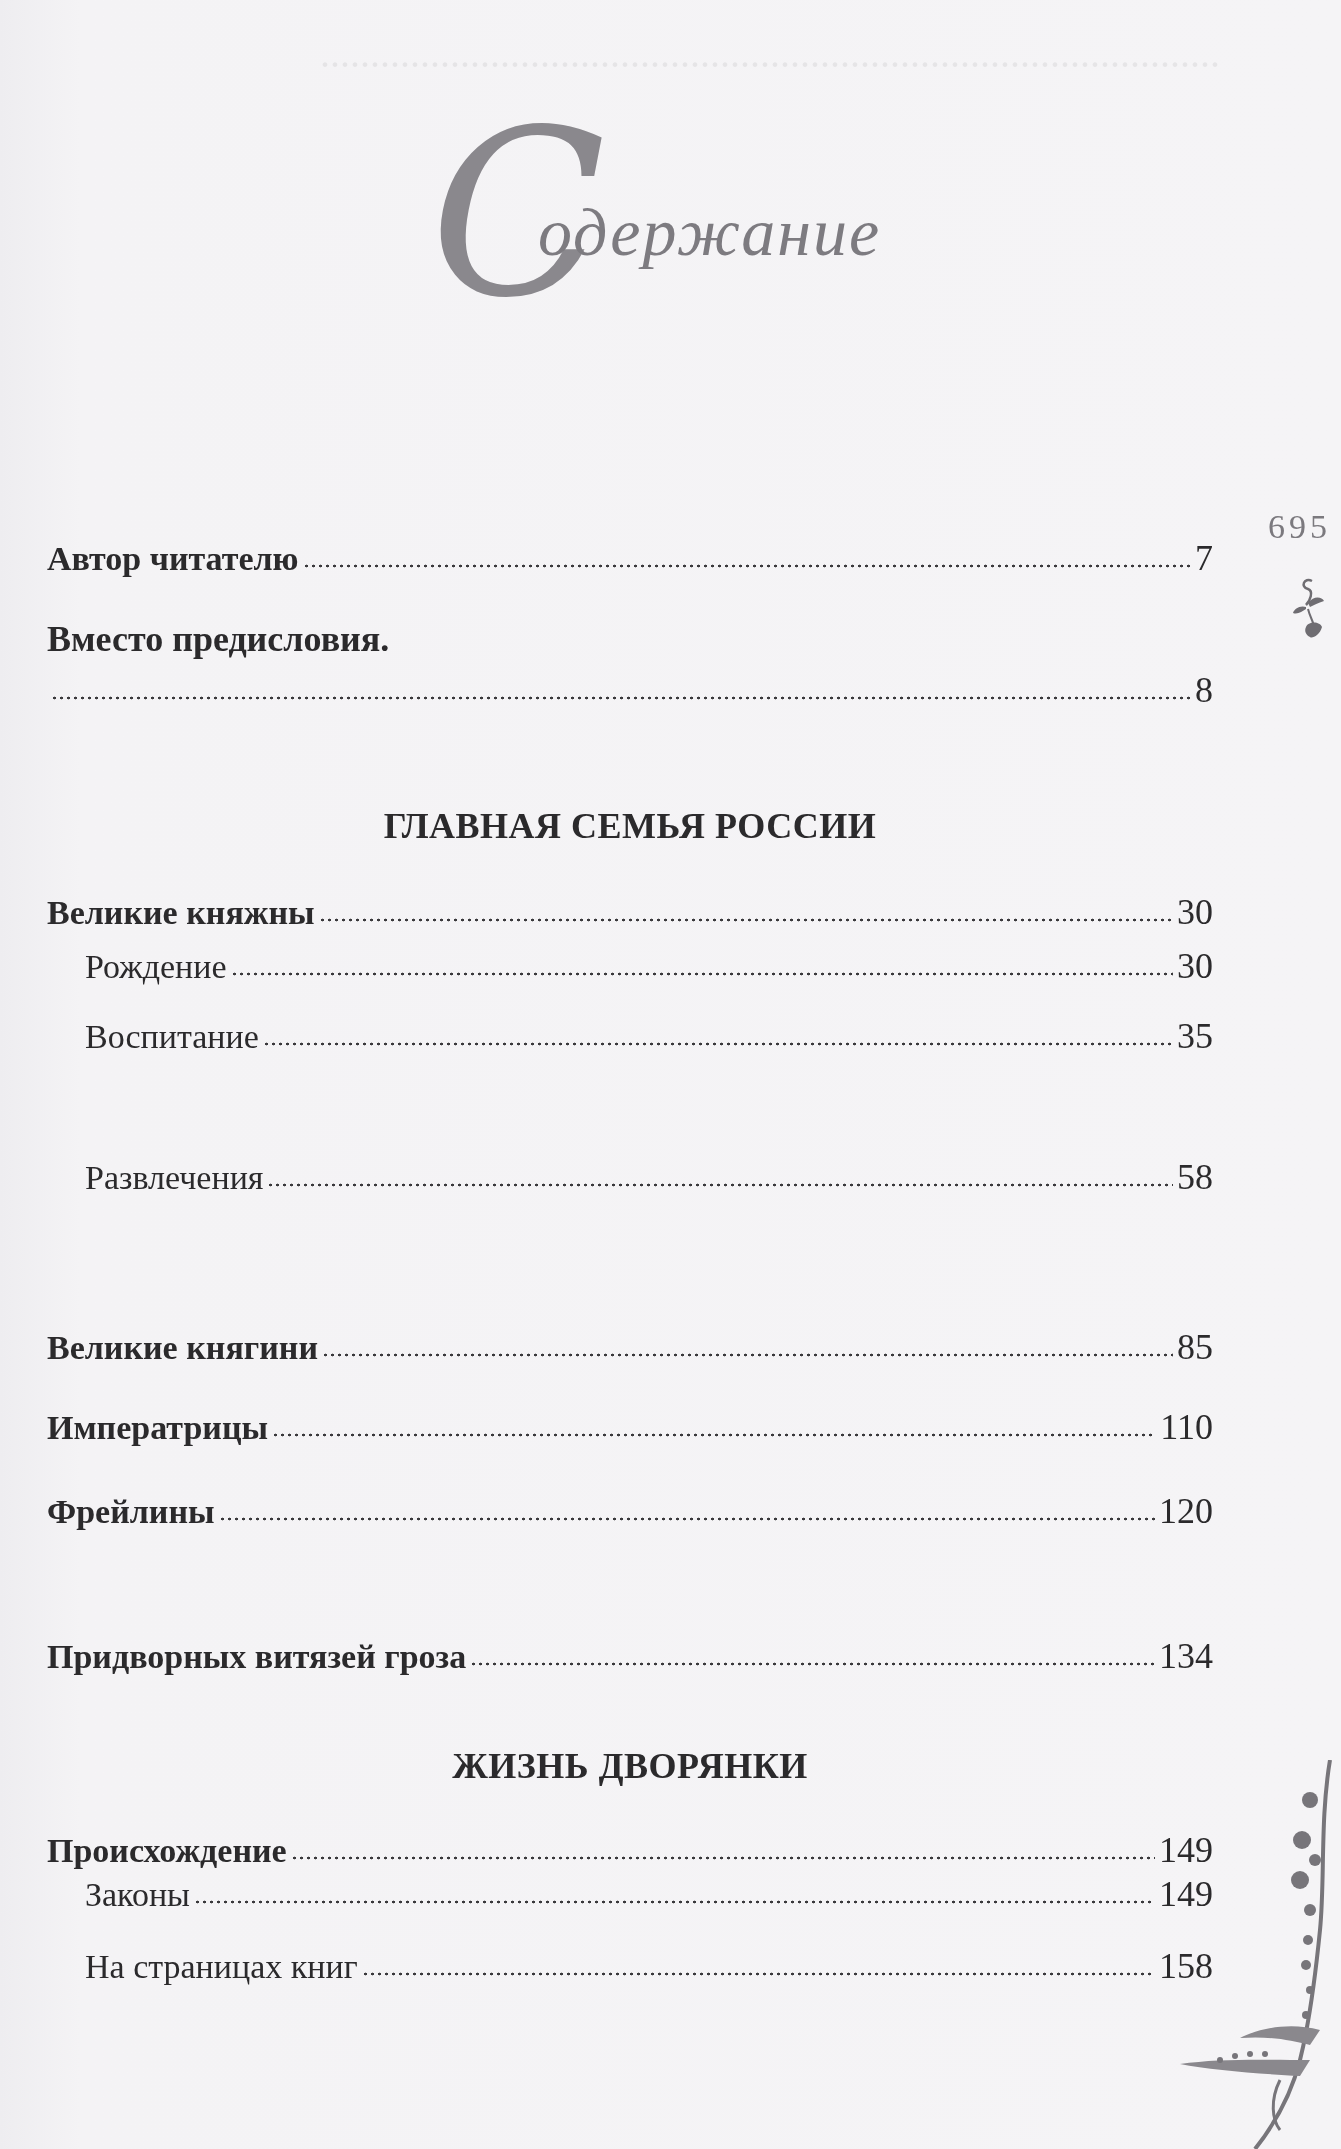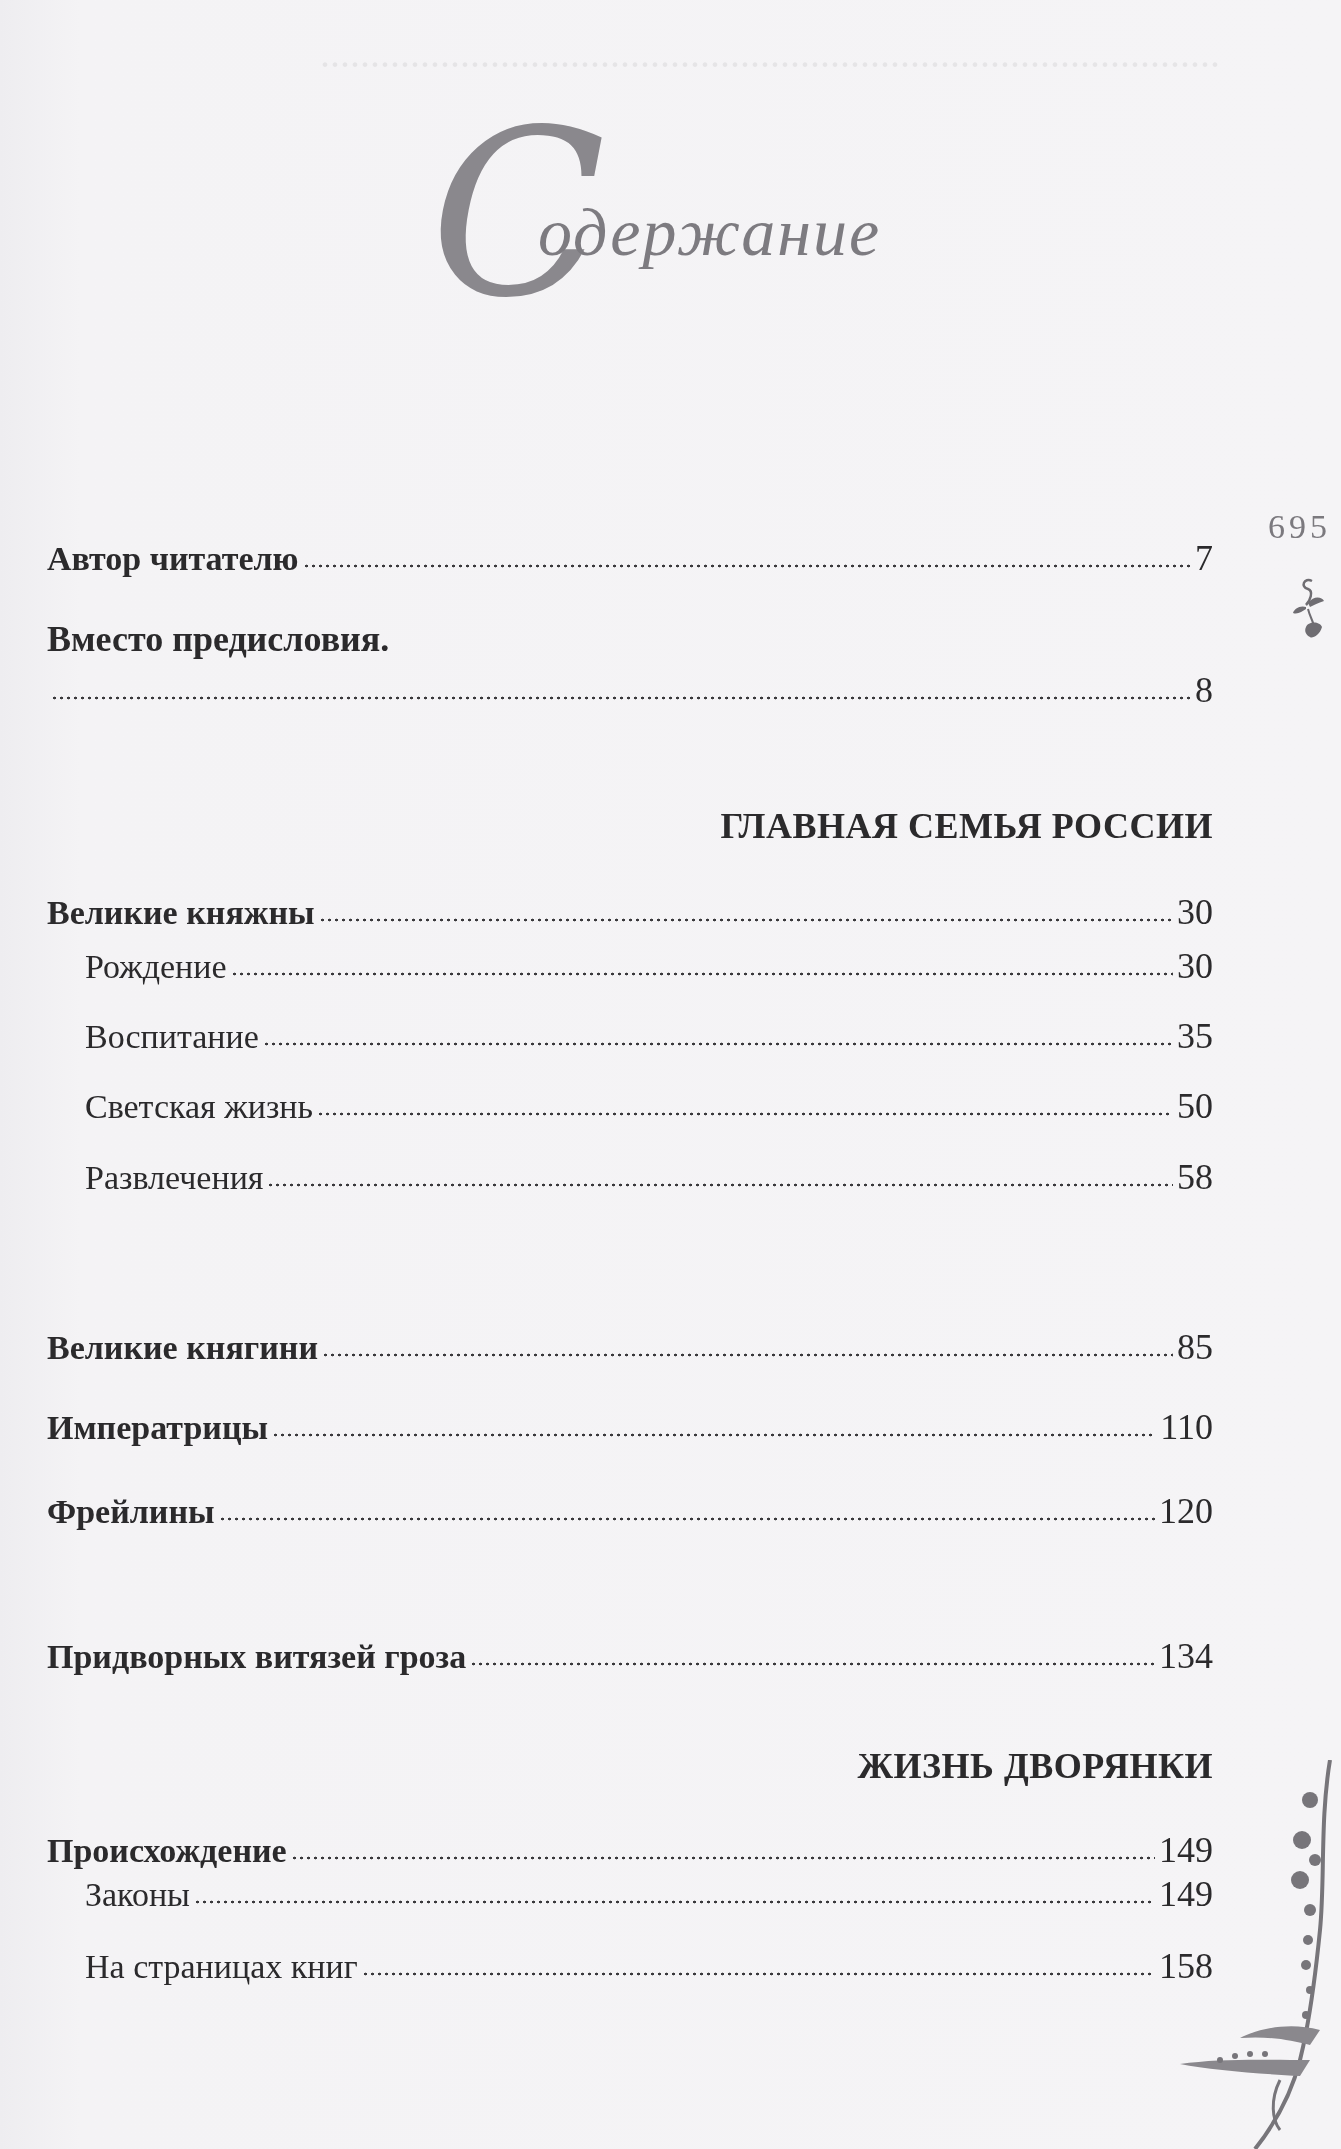"ГЛАВНАЯ СЕМЬЯ РОССИИ" .heading { text-align: right -> center }
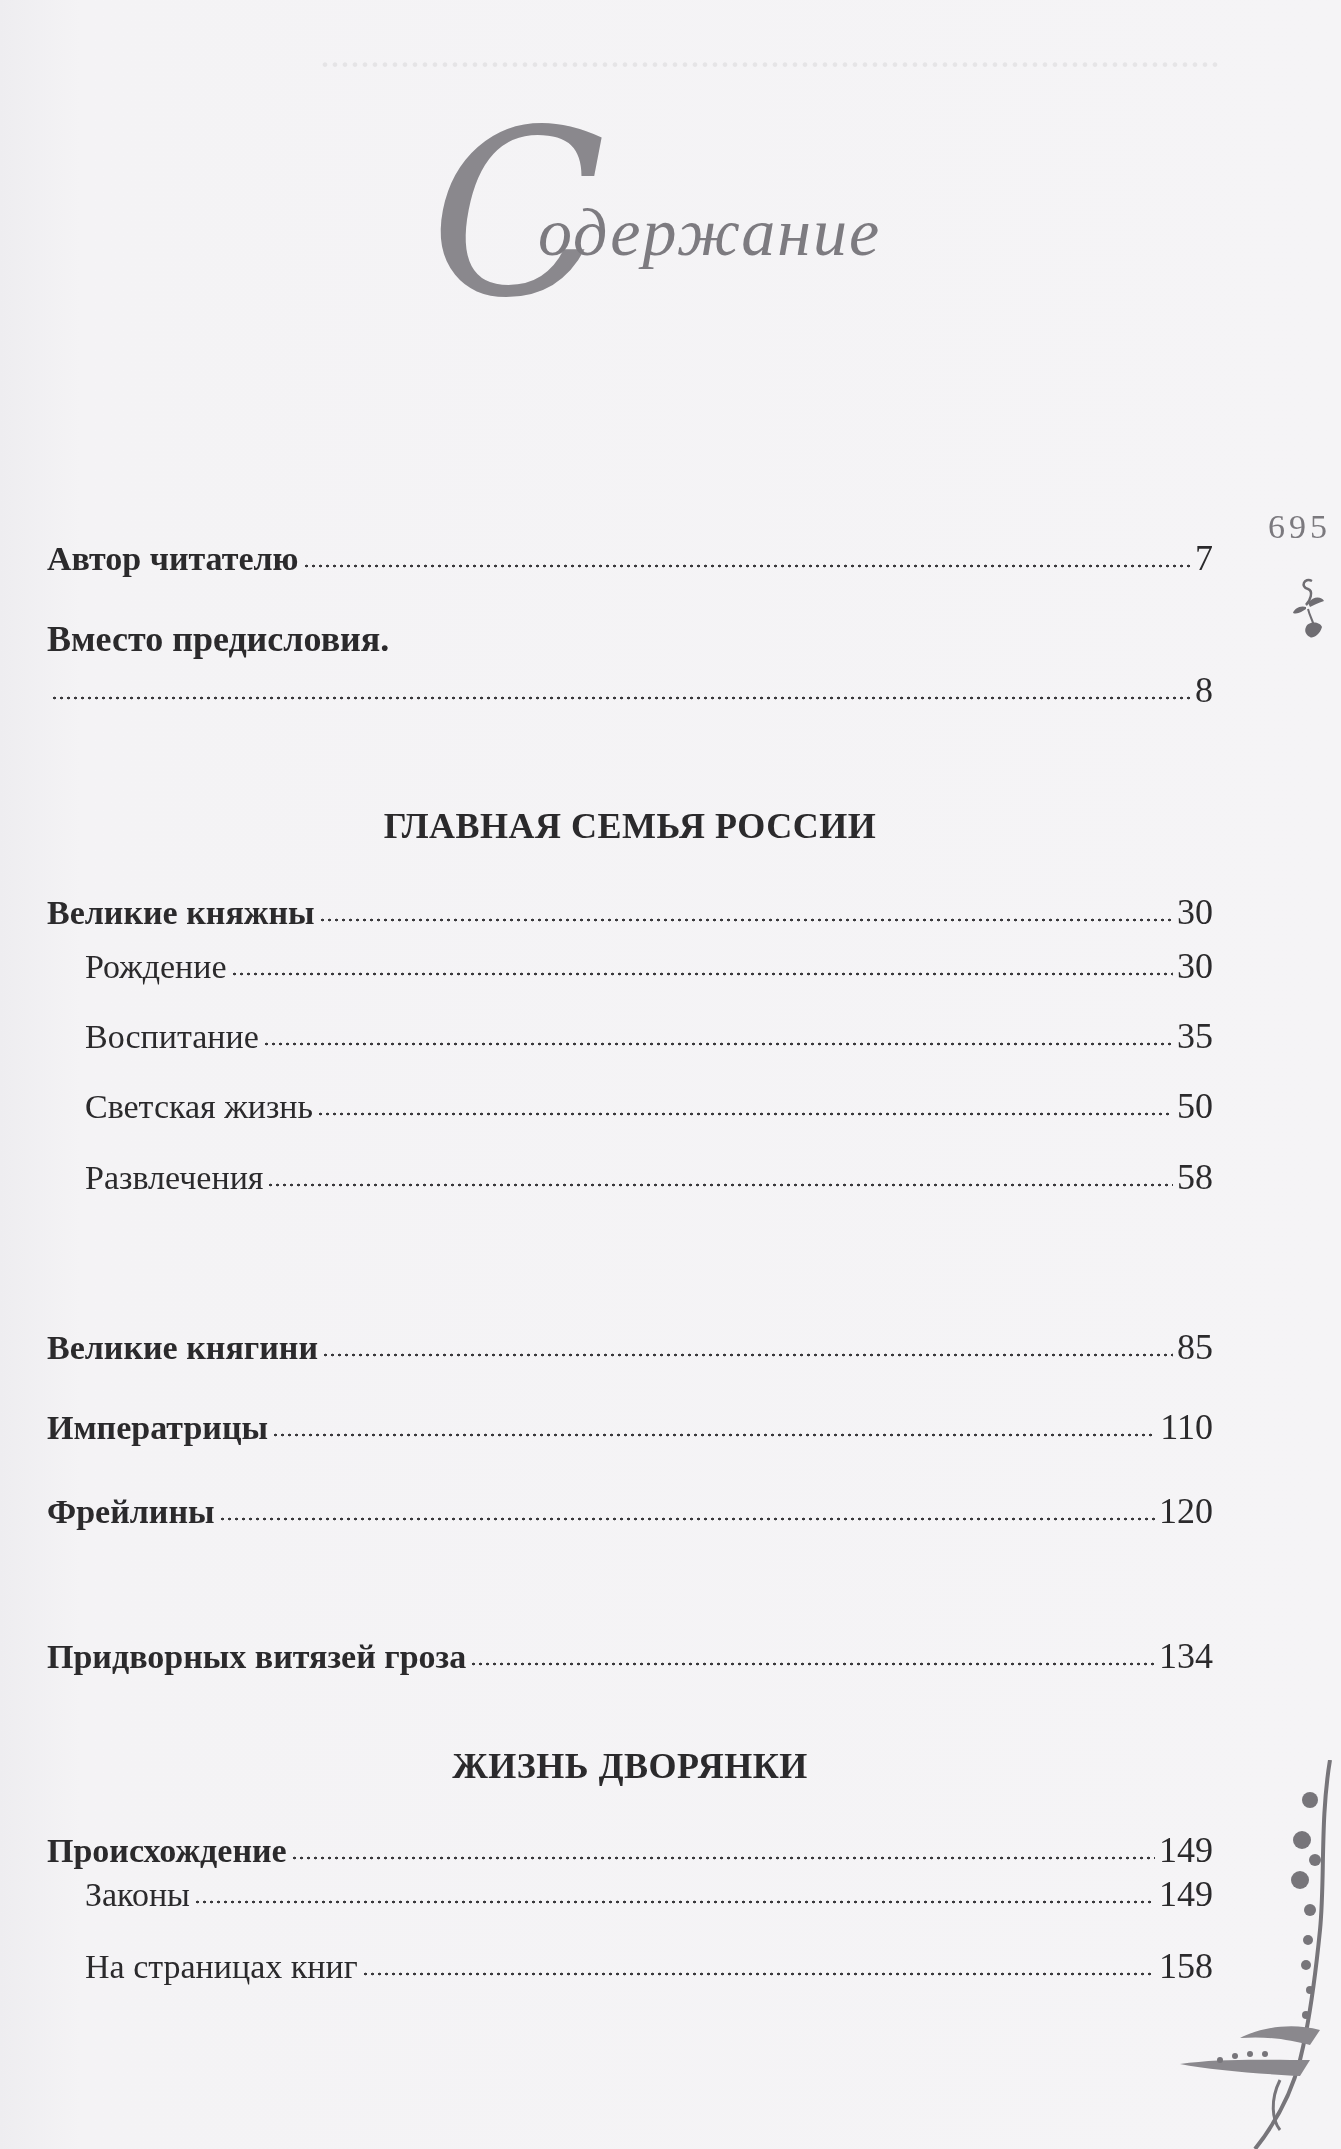"Светская жизнь" div.row { html: <div> <span>Светская жизнь </span> <span></span> <span>50</span> </div> -> none }
